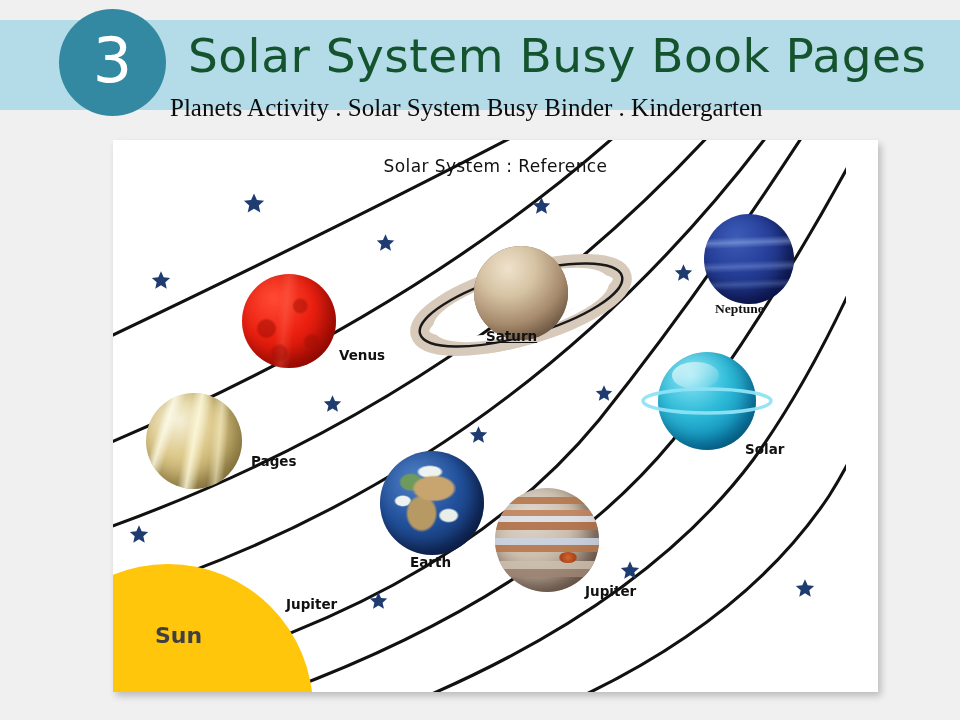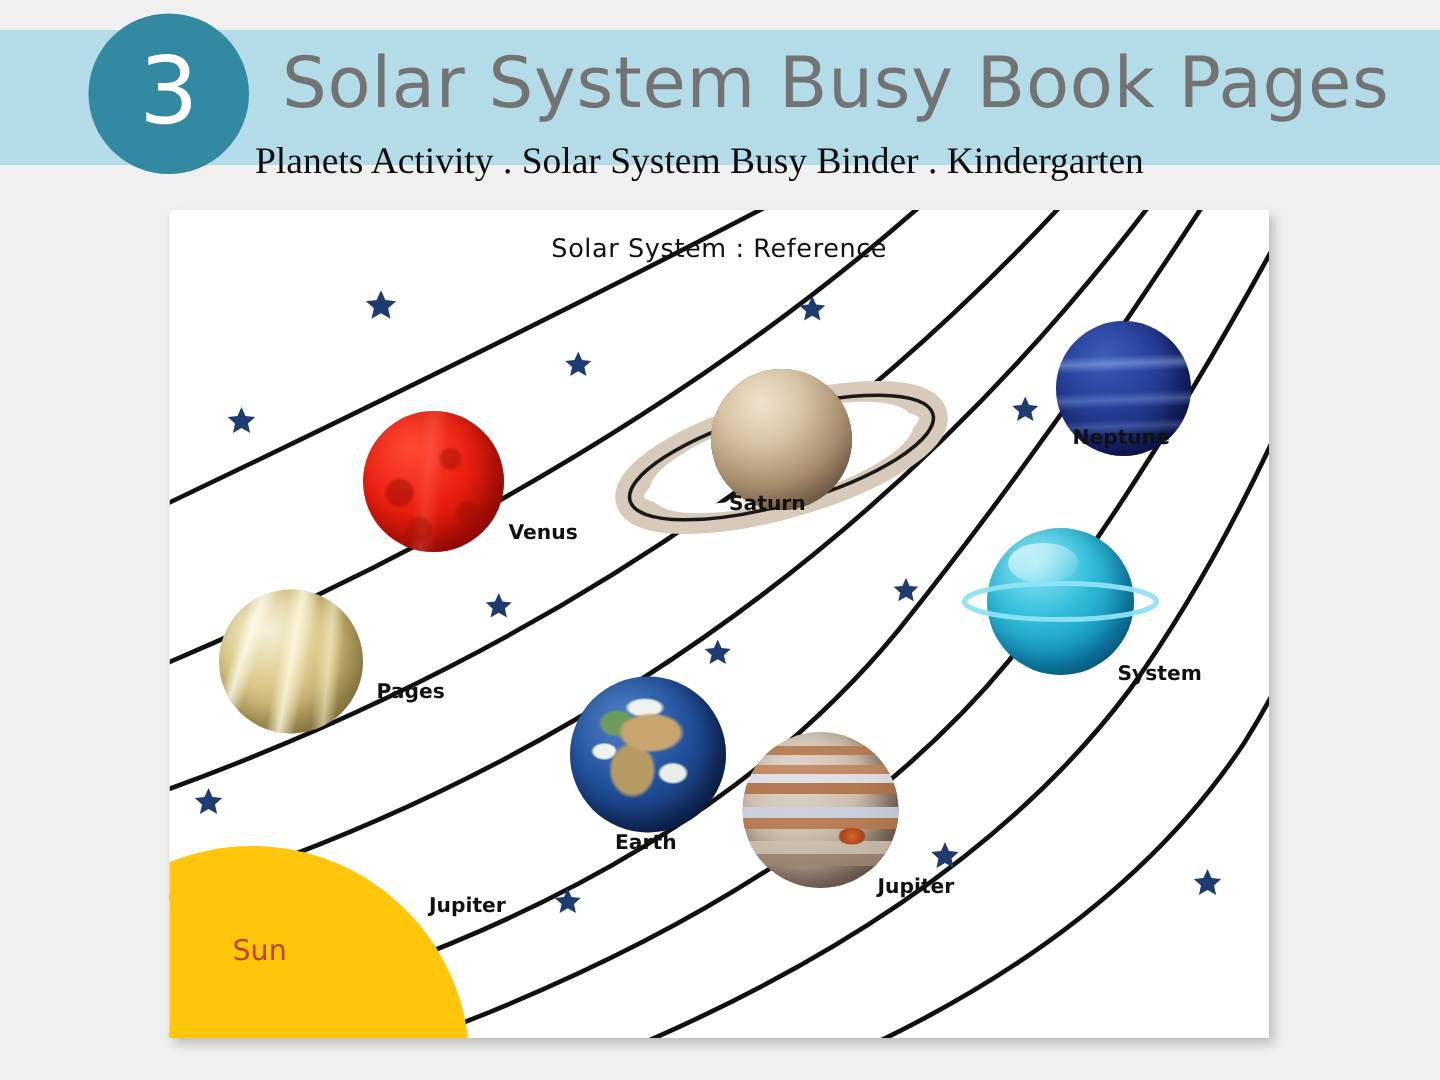"Solar System Busy Book Pages" .title { color: #737373 -> #14532d }
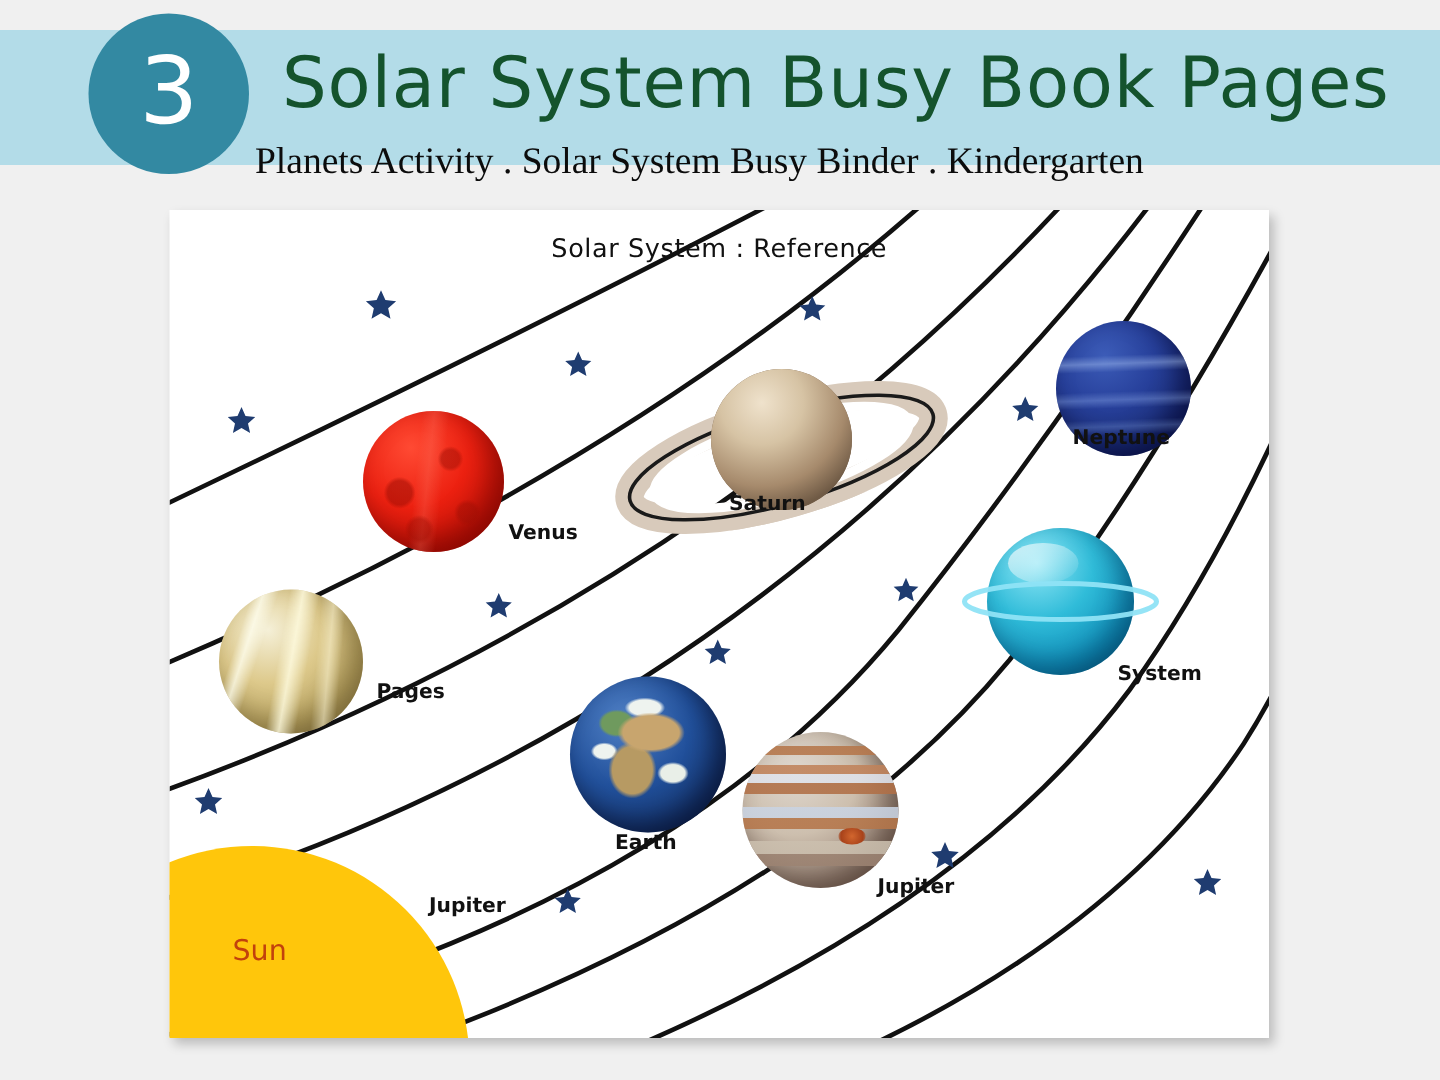"Solar System : Reference" .card { padding-left: none -> 32px }
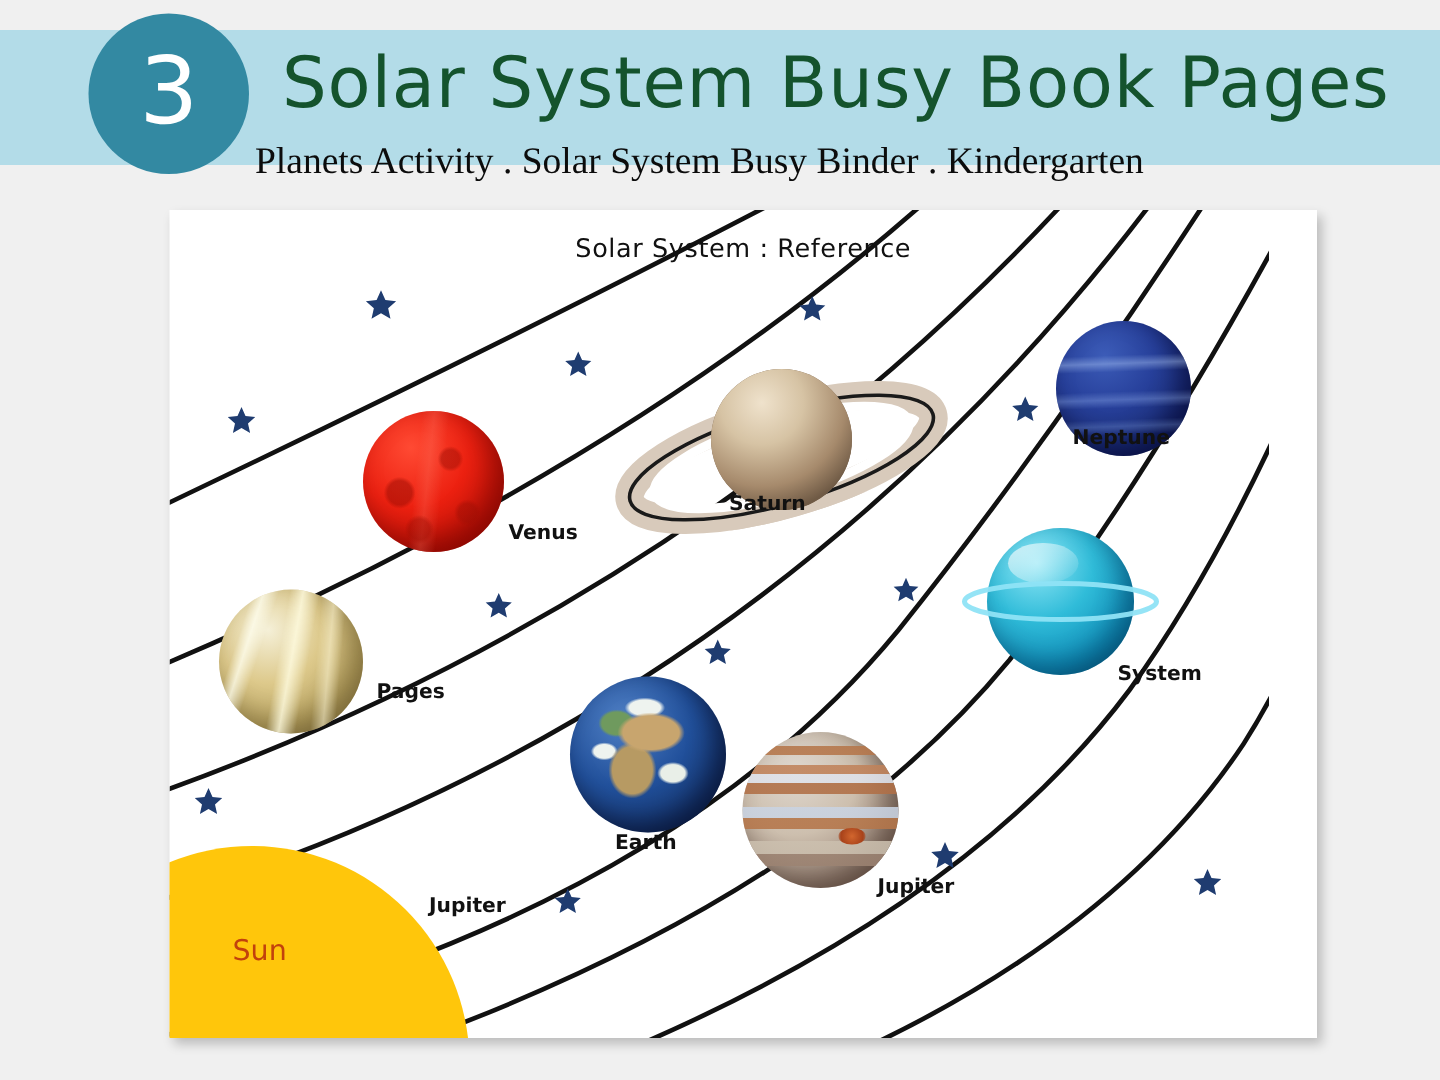"Neptune" div.plabel { font-family: none -> Liberation Serif, serif; top: 144px -> 161px }
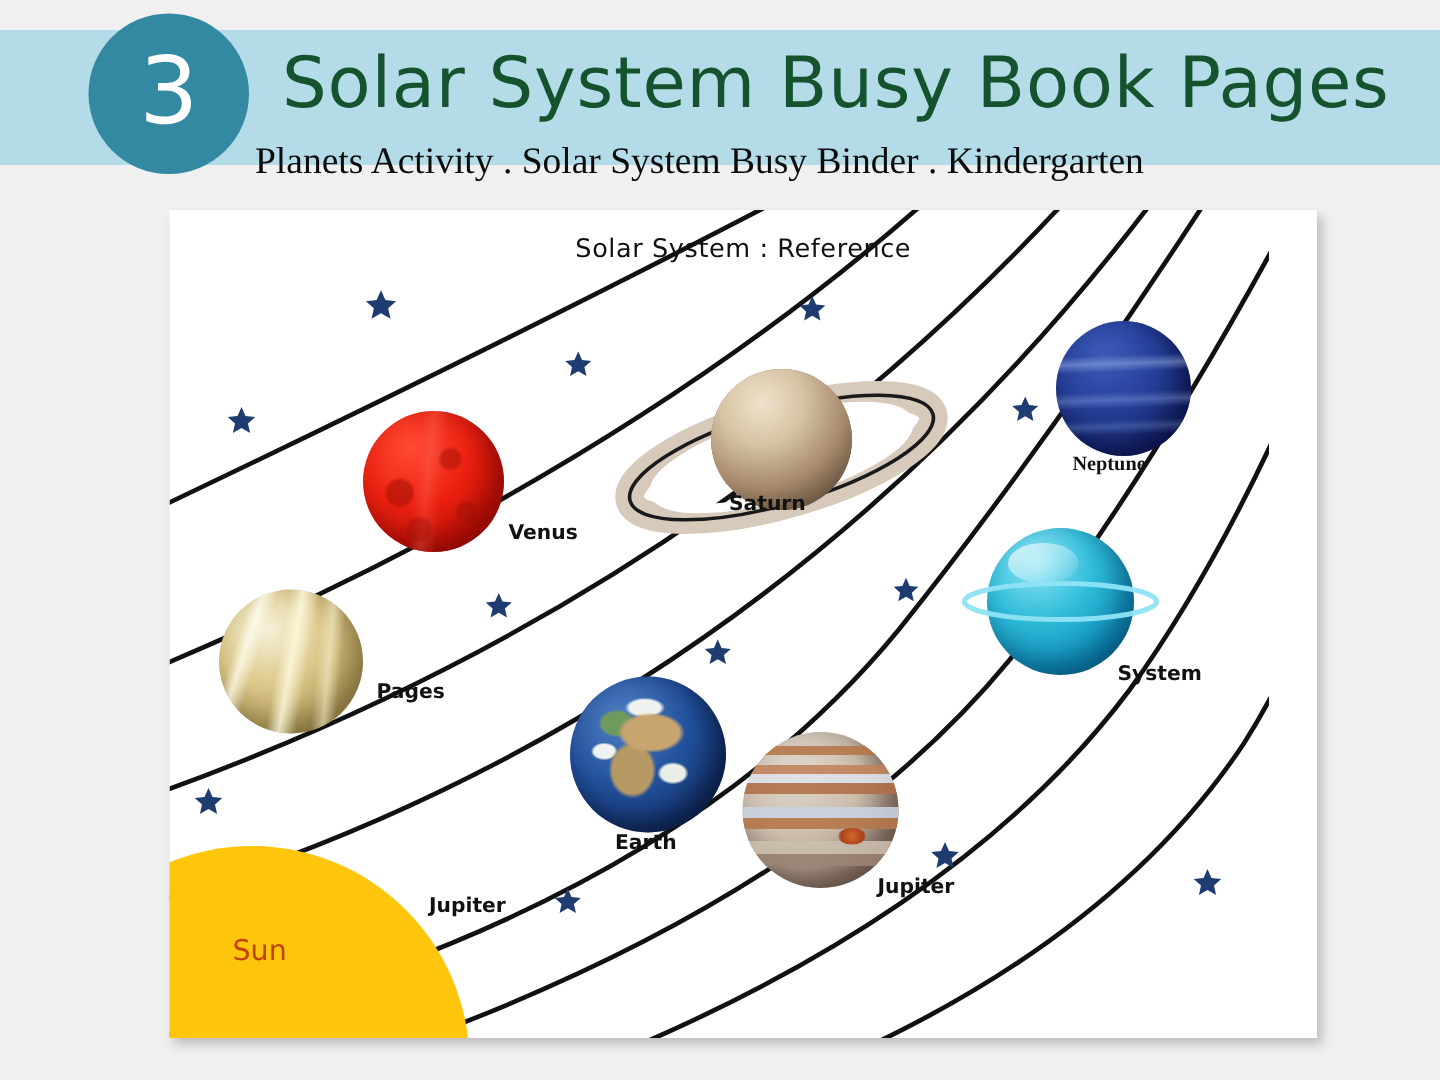"Saturn" div.plabel { text-decoration: none -> underline }
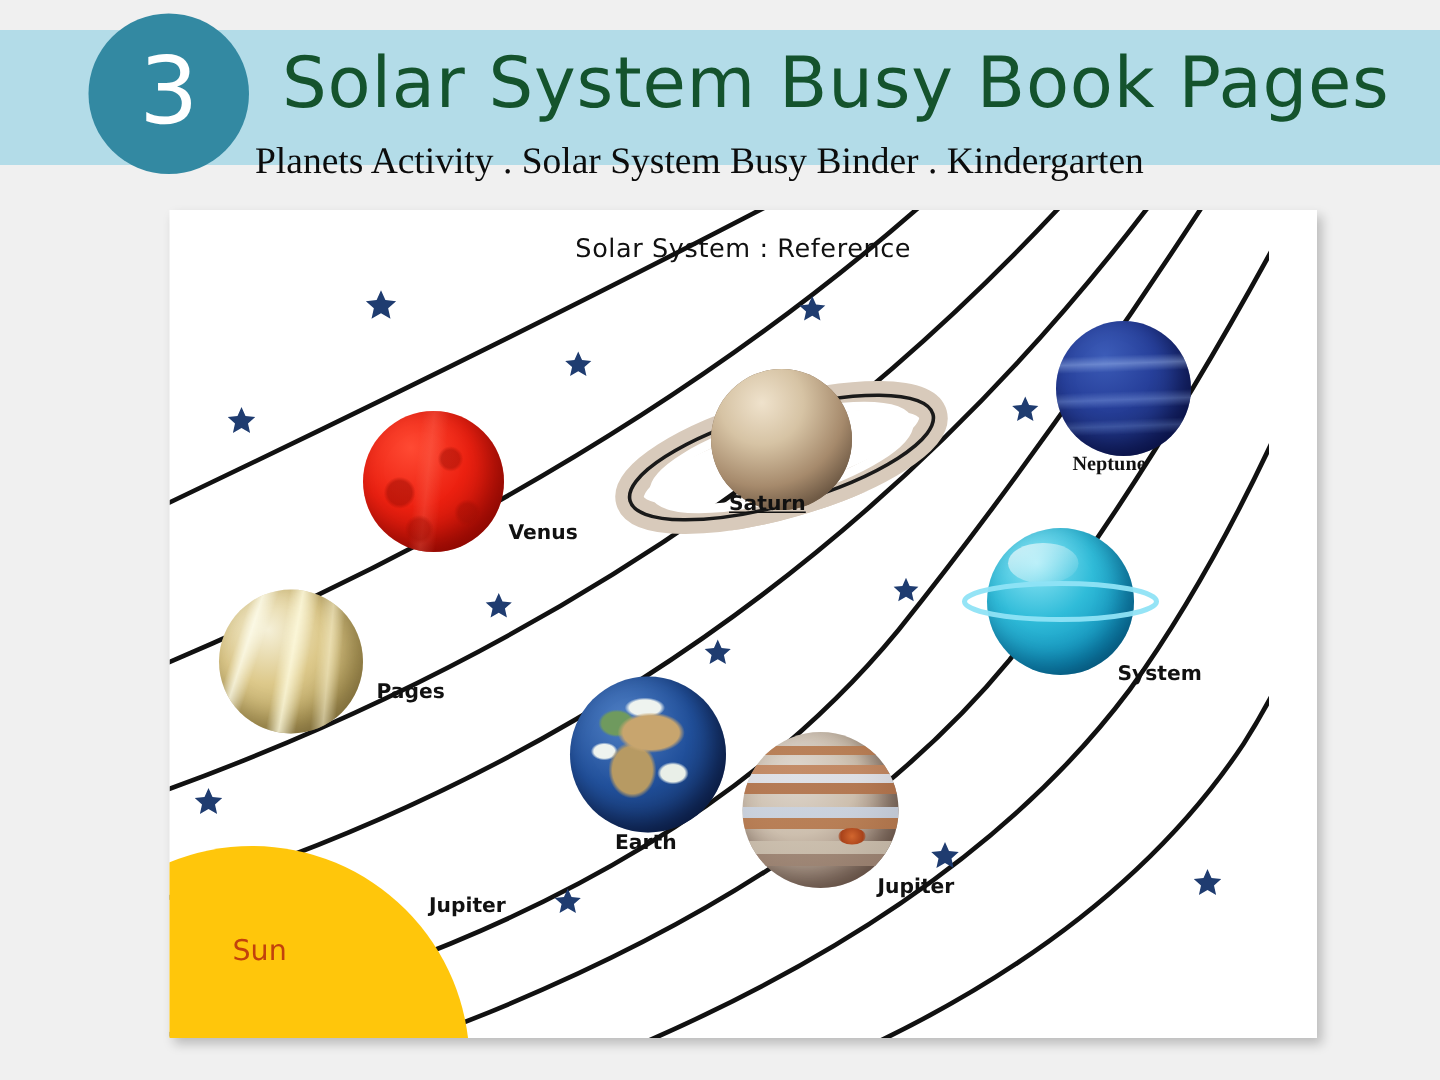"System" div.plabel { text: System -> Solar }
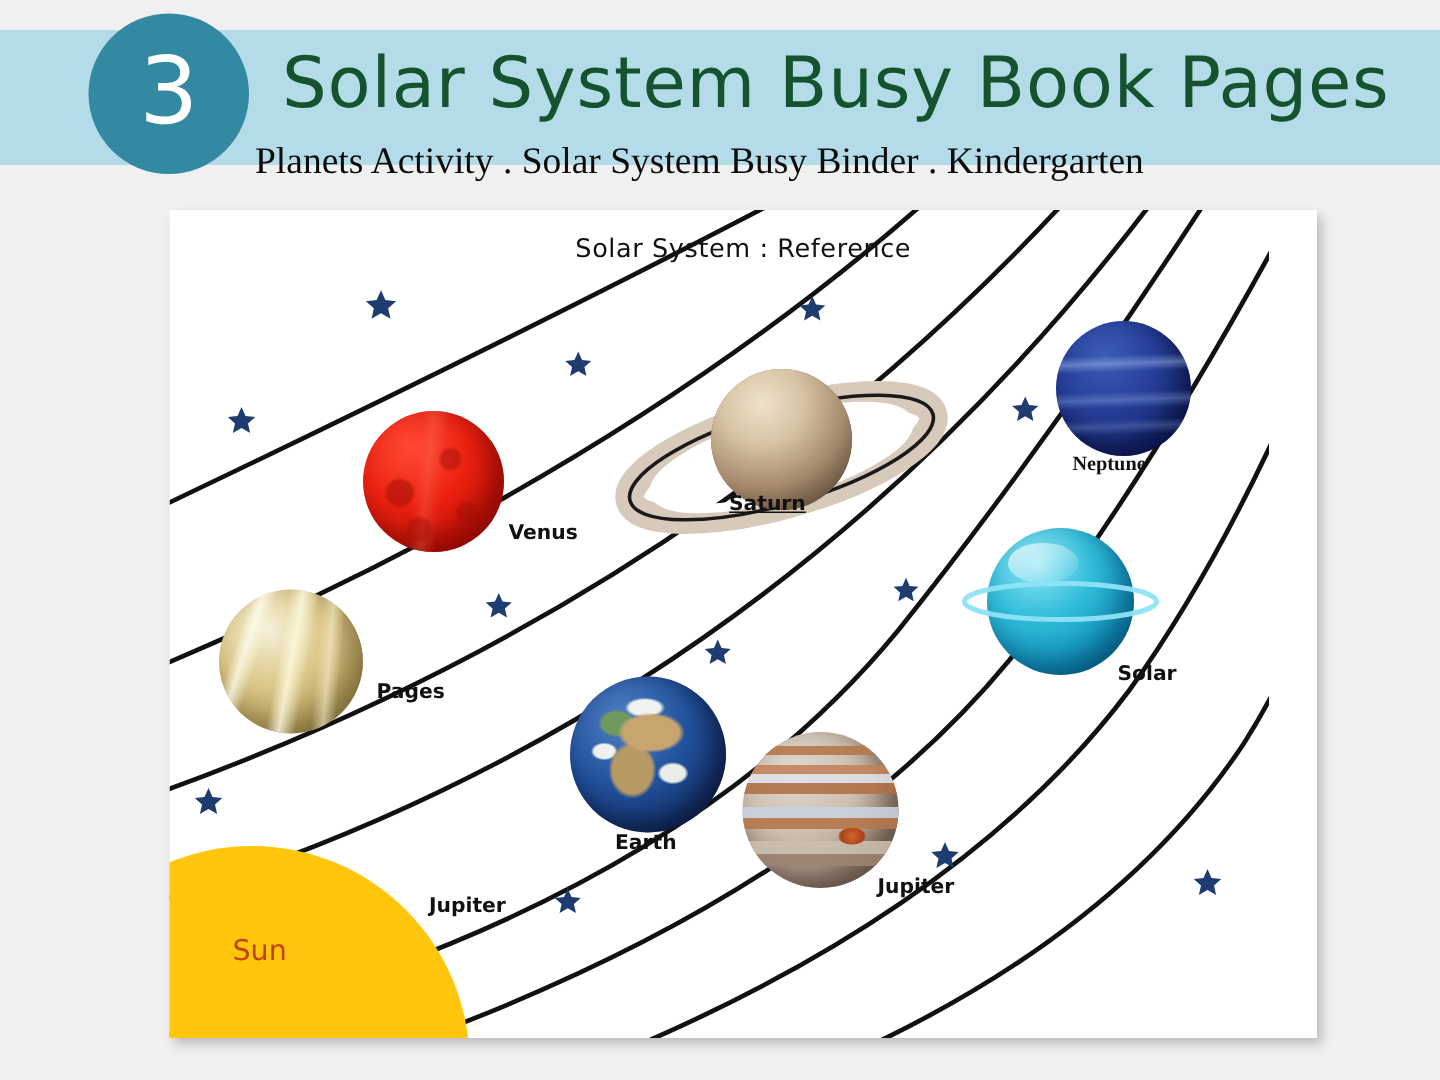"Sun" .sun-label { color: #c2410c -> #404040; font-size: 19px -> 22px; font-weight: normal -> bold }
